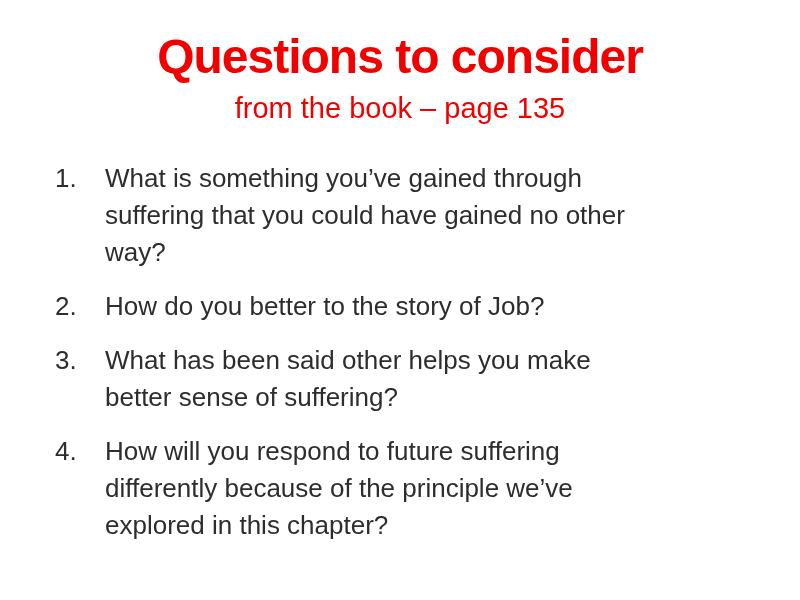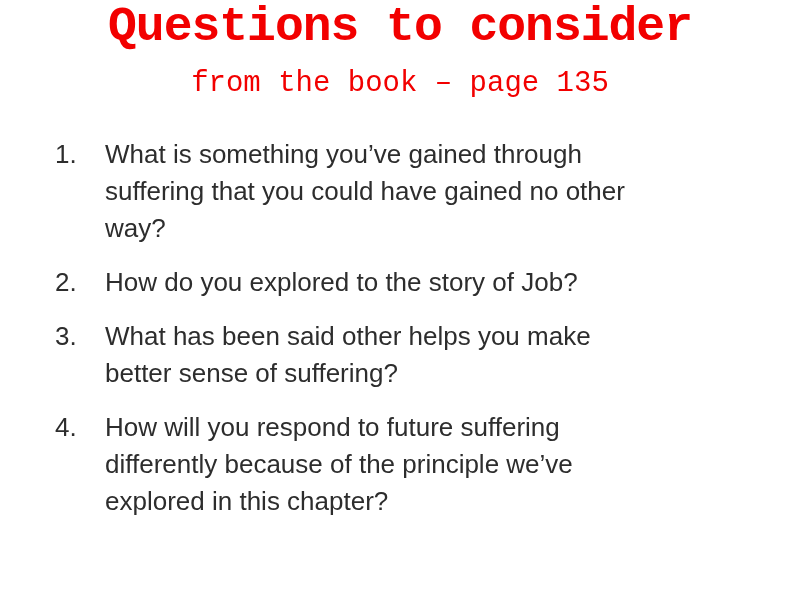"Questions to consider" .title-block { font-family: Liberation Mono, monospace -> none; padding-top: none -> 30px }
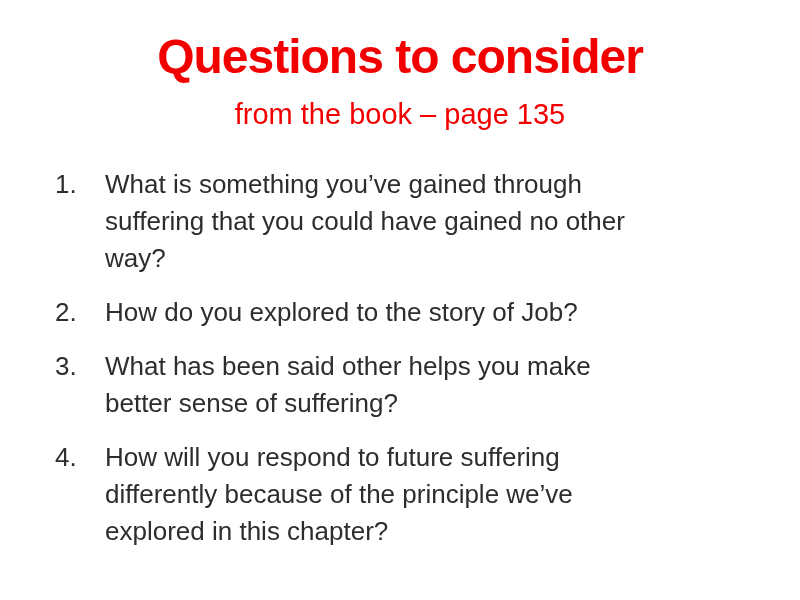"from the book – page" .slide-subtitle { margin: 12px 0 0 0 -> 6px 0 0 0 }
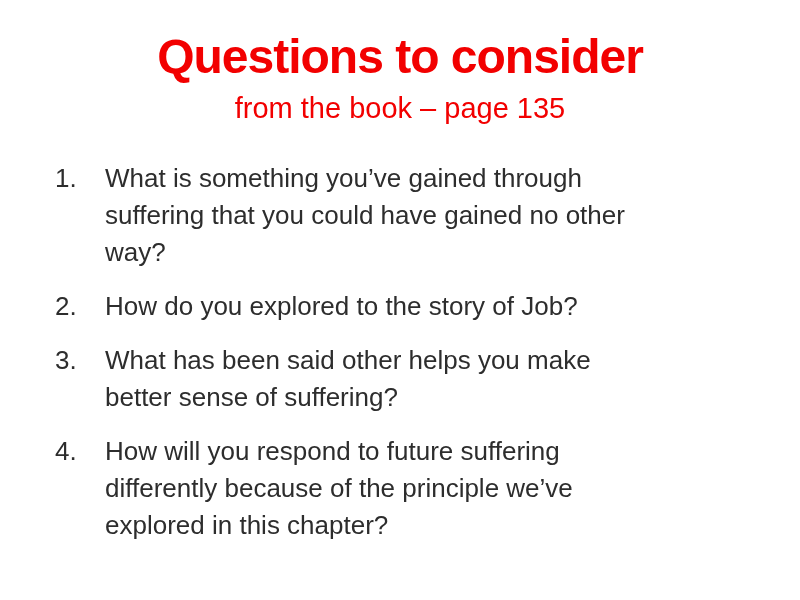"How do you explored to" span.question-text { text: explored -> better }
